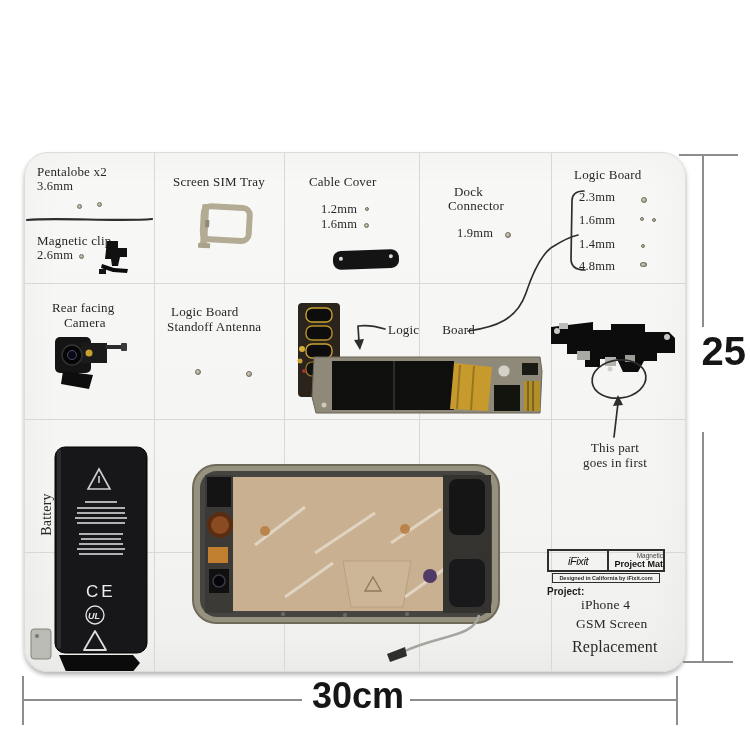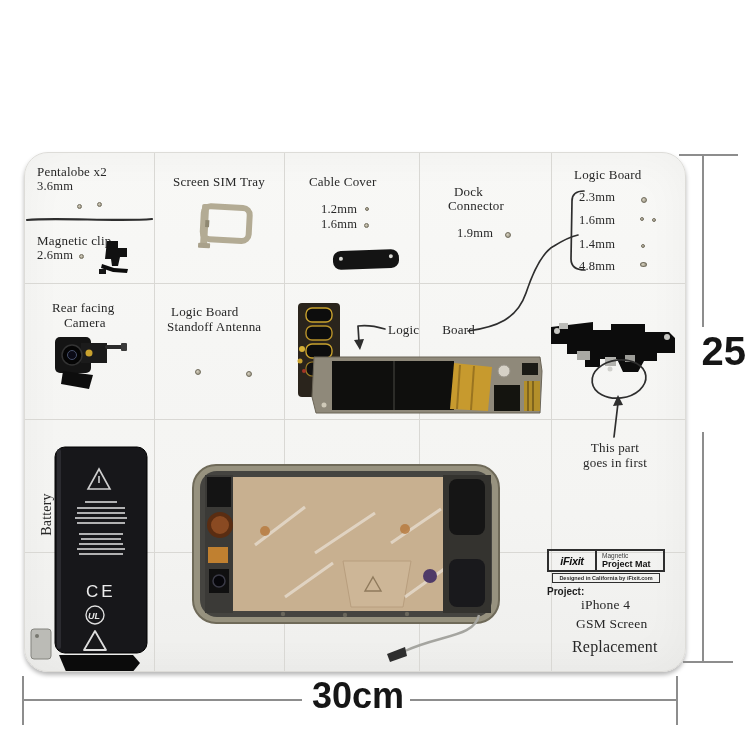"iFixit" .logobox .lcell { font-weight: bold -> normal; width: 48px -> 60px }
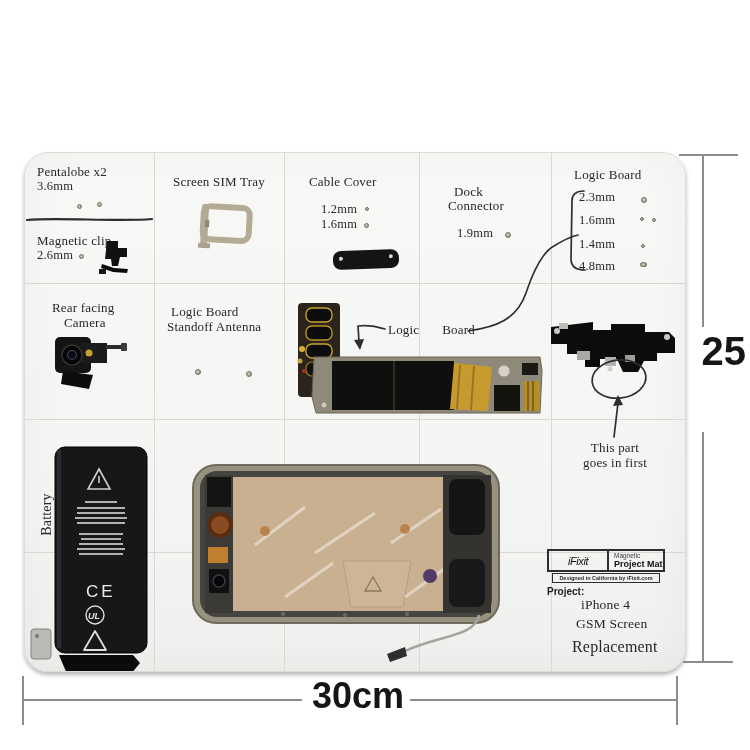"Project Mat" .logobox .rcell { text-align: none -> right }
